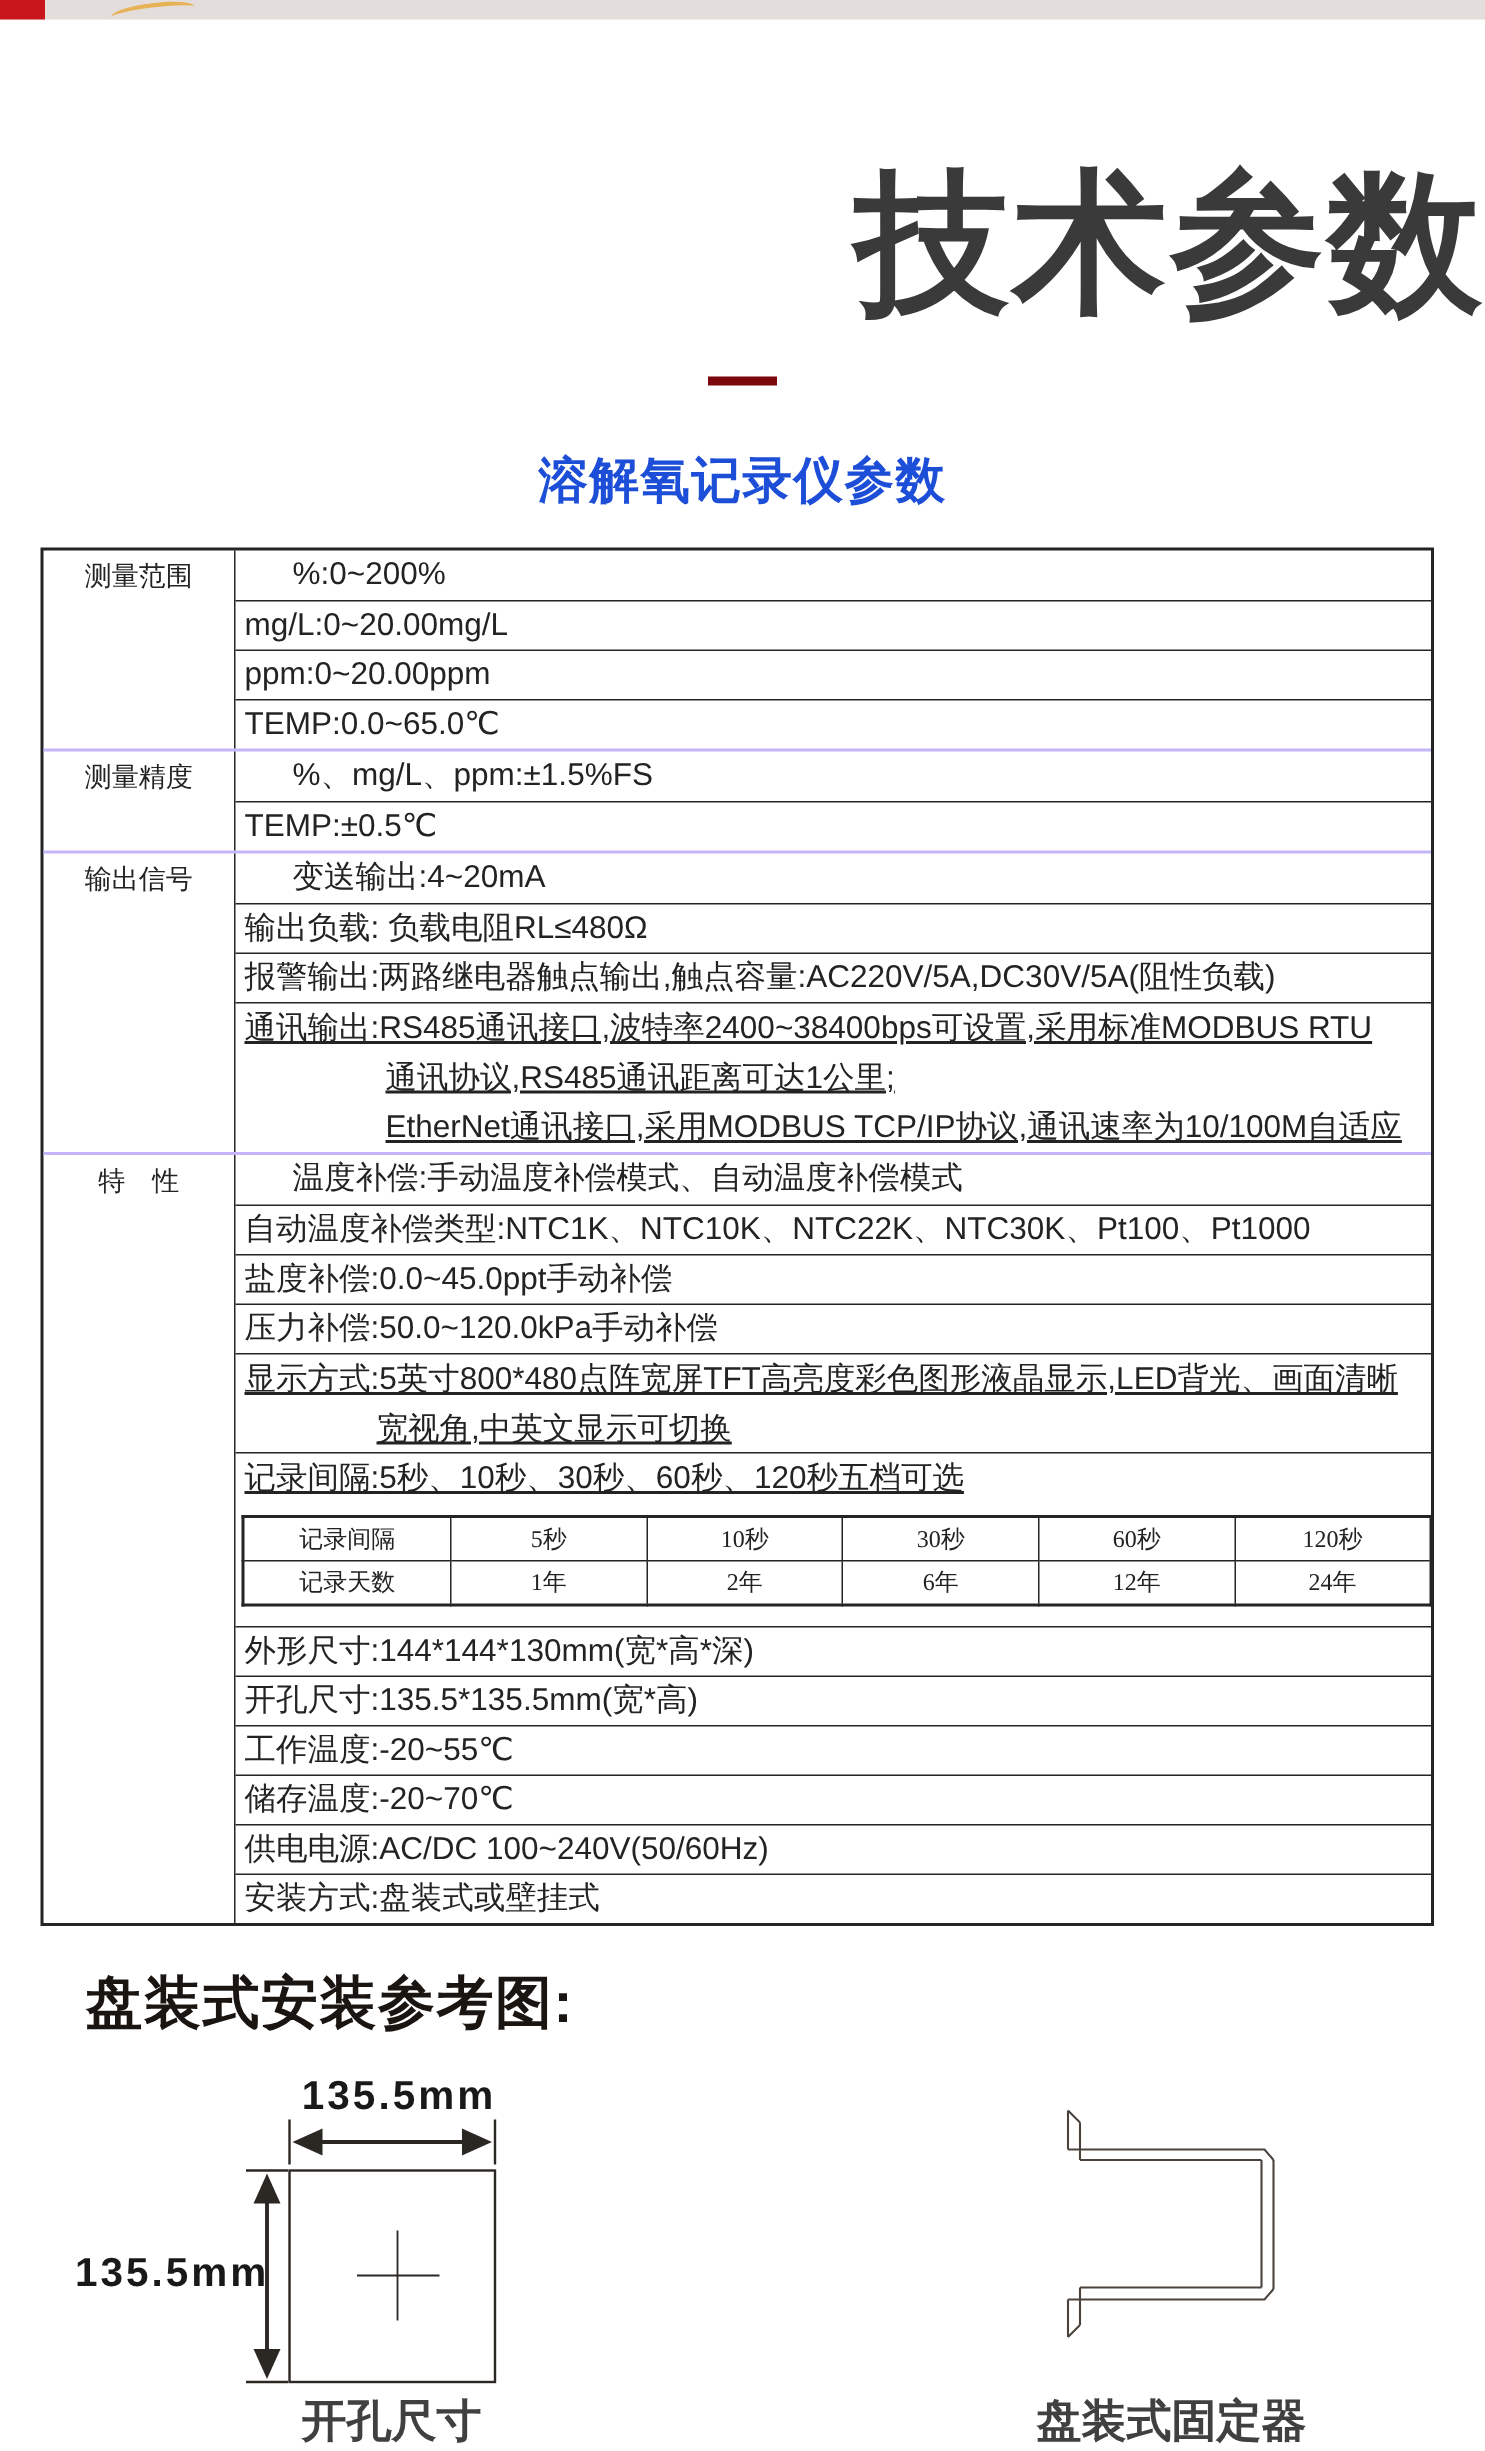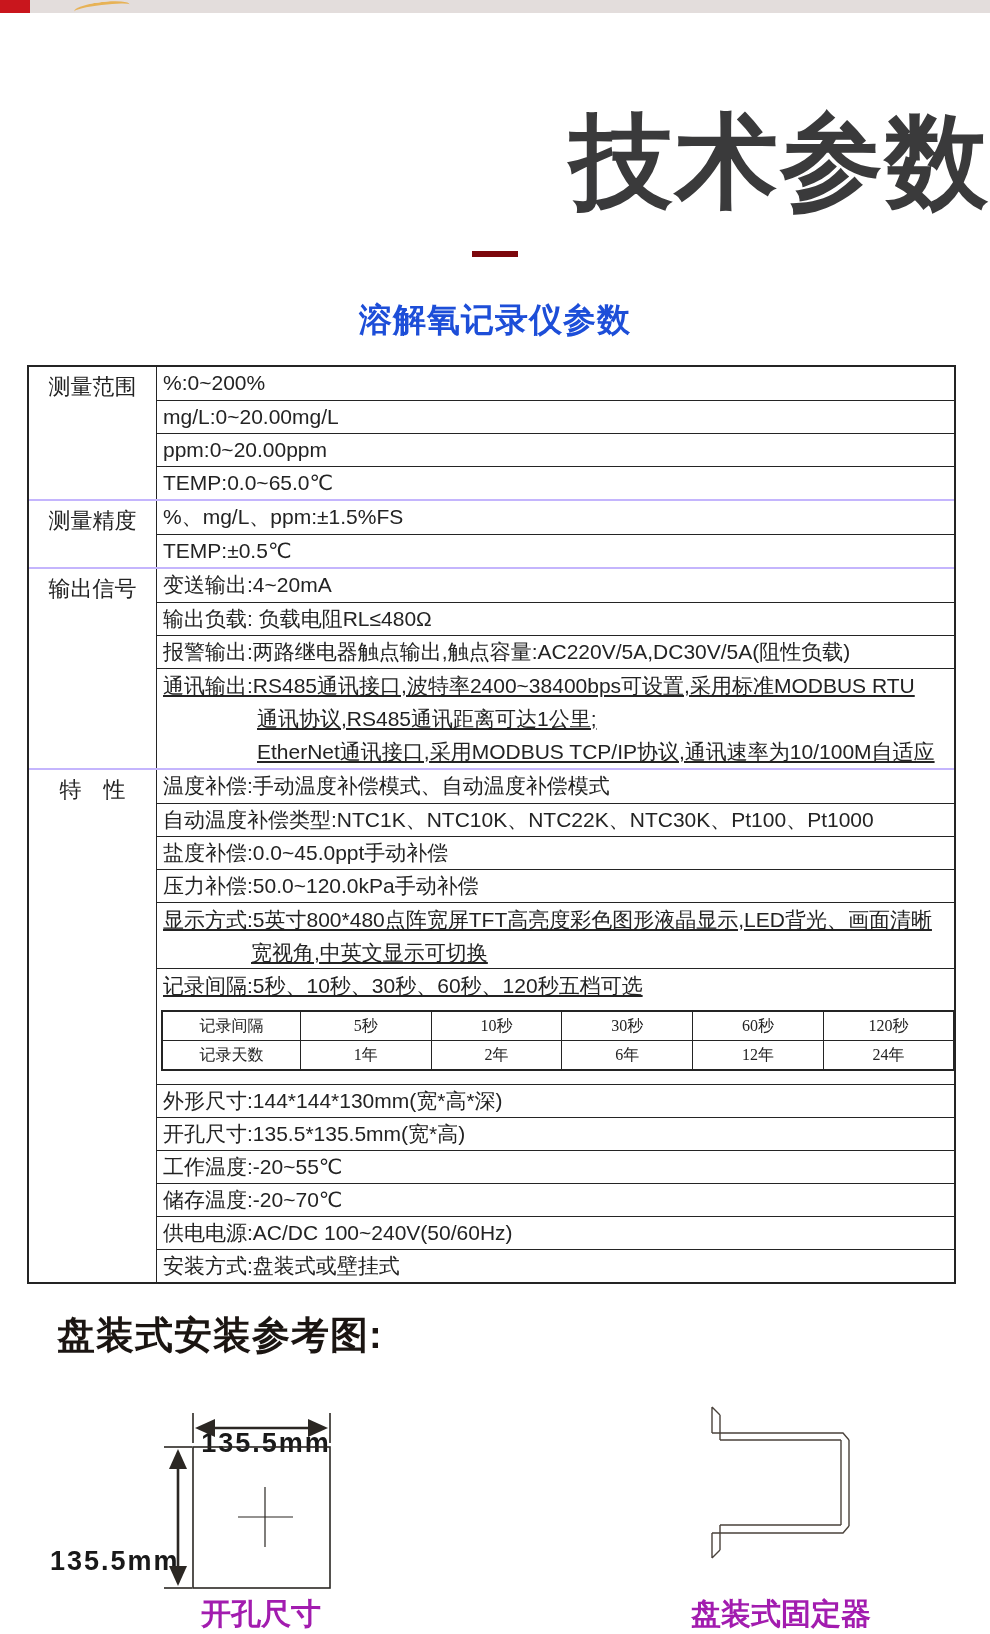"测量范围" .glabel { font-size: 22px -> 18px }
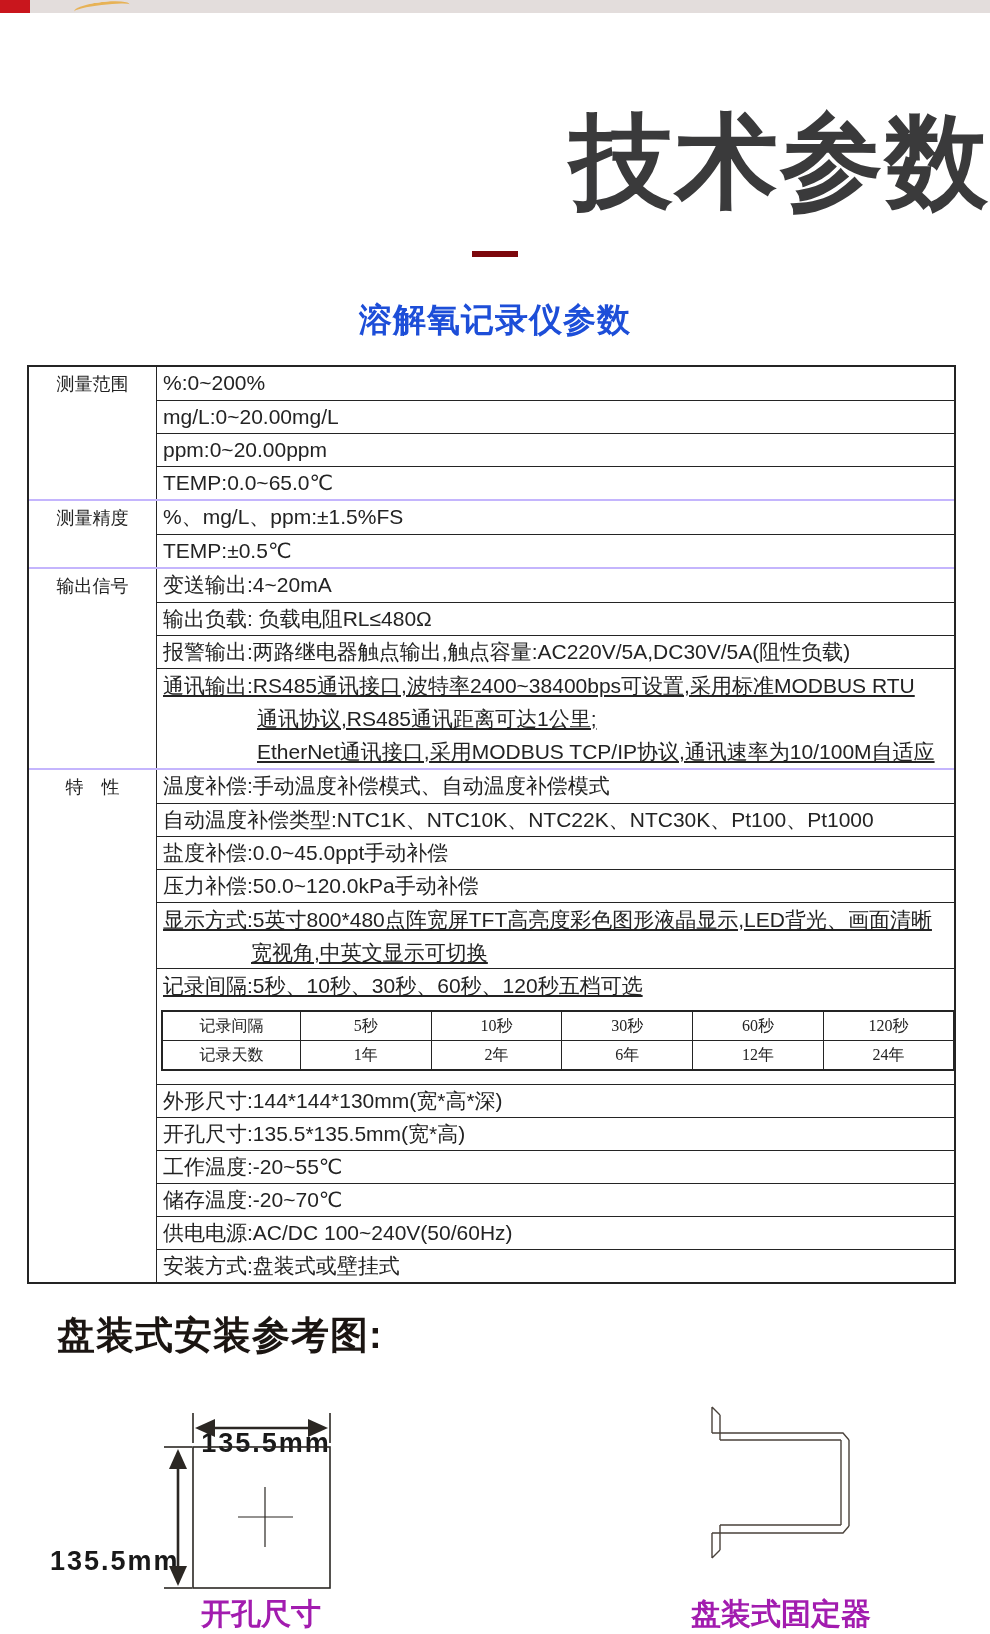"%:0~200%" .srow.first { margin-left: none -> 32px }
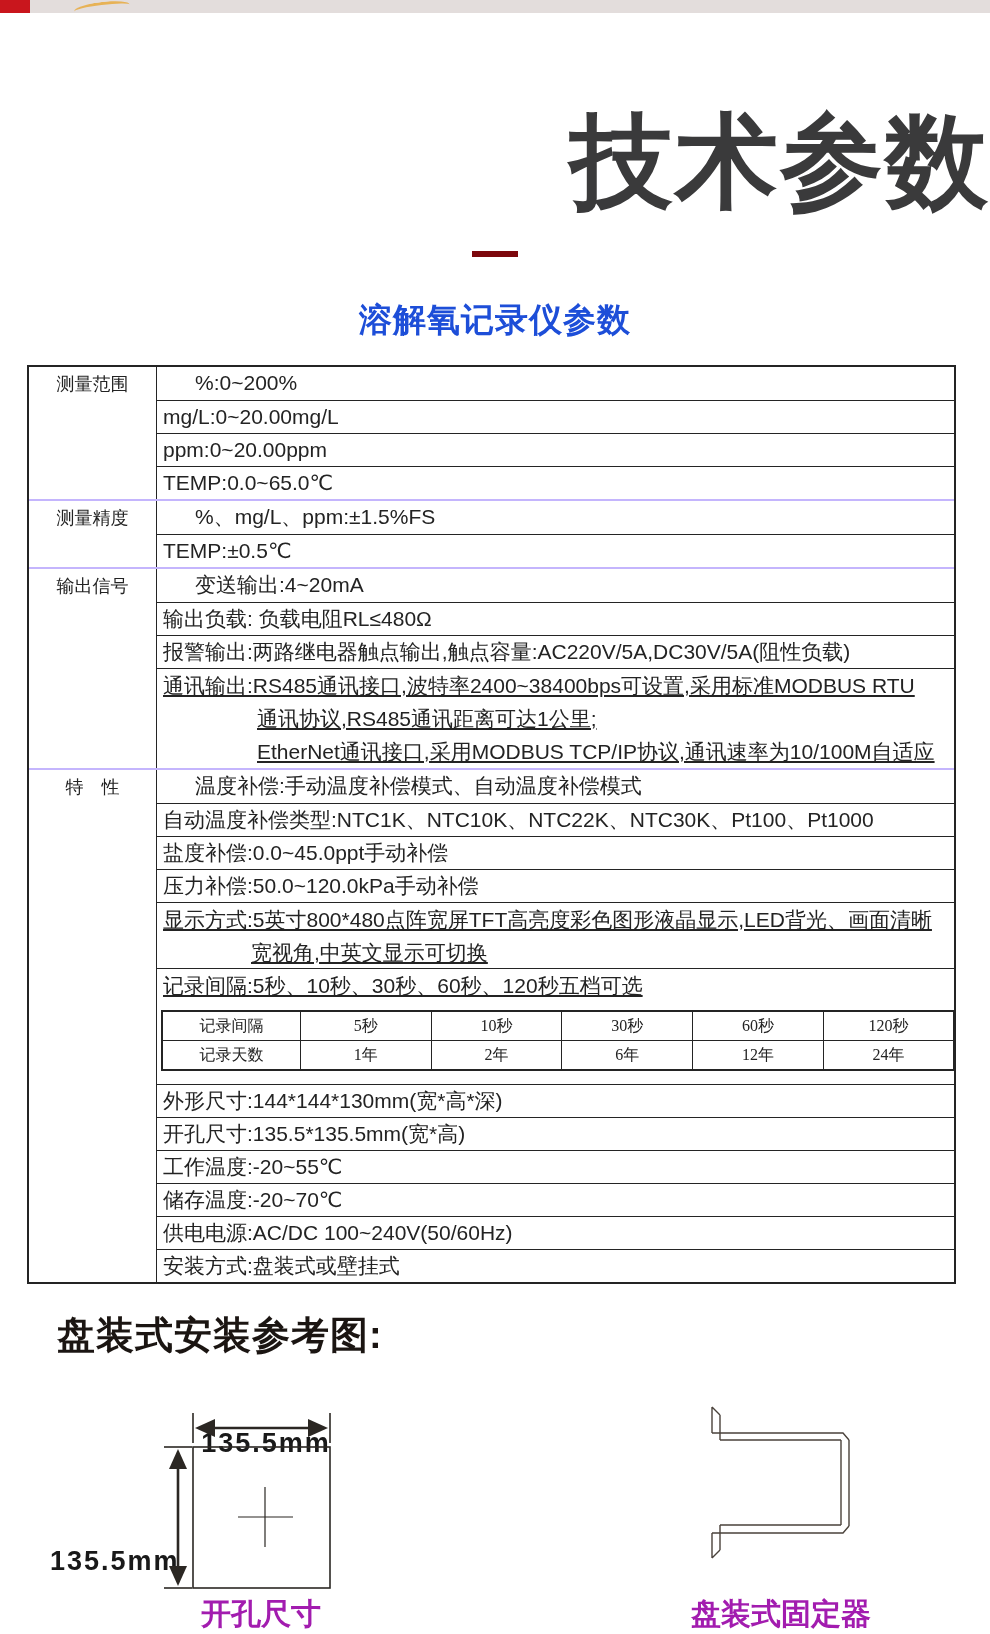"135.5mm" .dim-label { margin-top: 46px -> none }
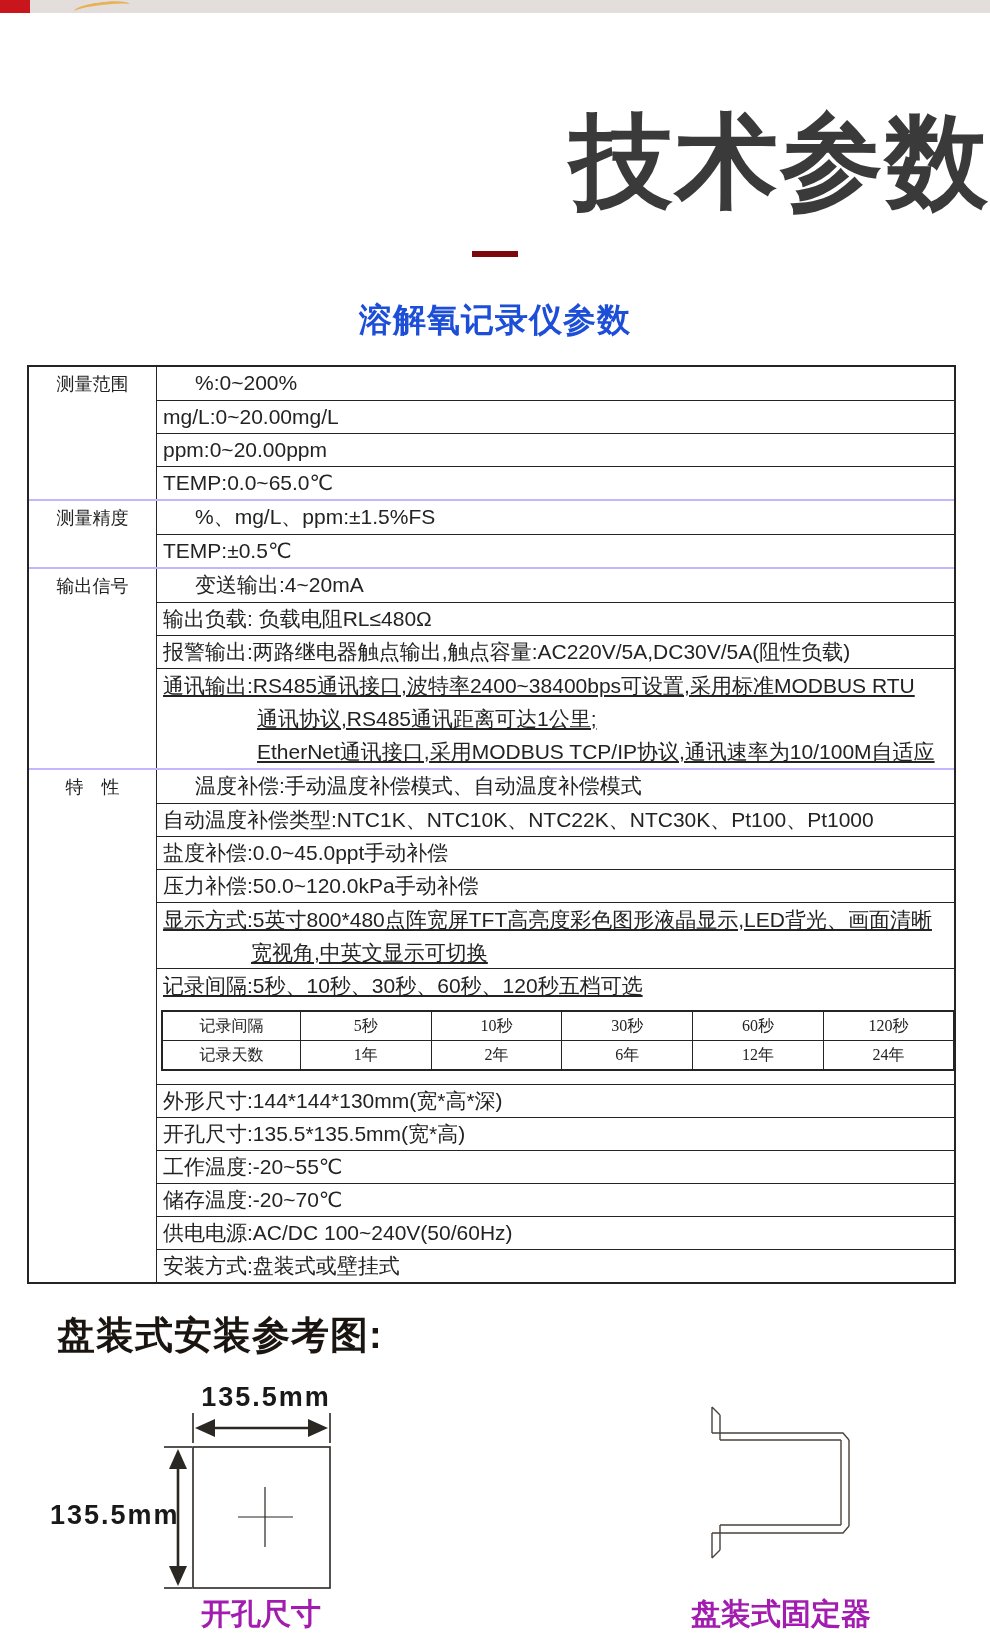"开孔尺寸" .caption { color: #a21caf -> #404040 }
